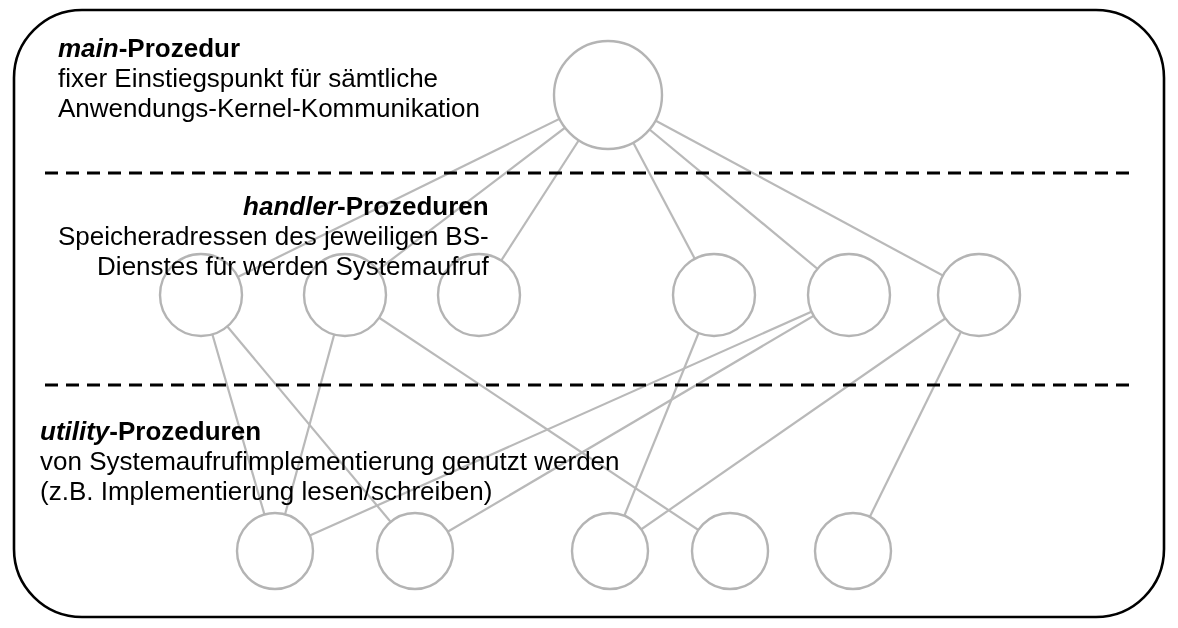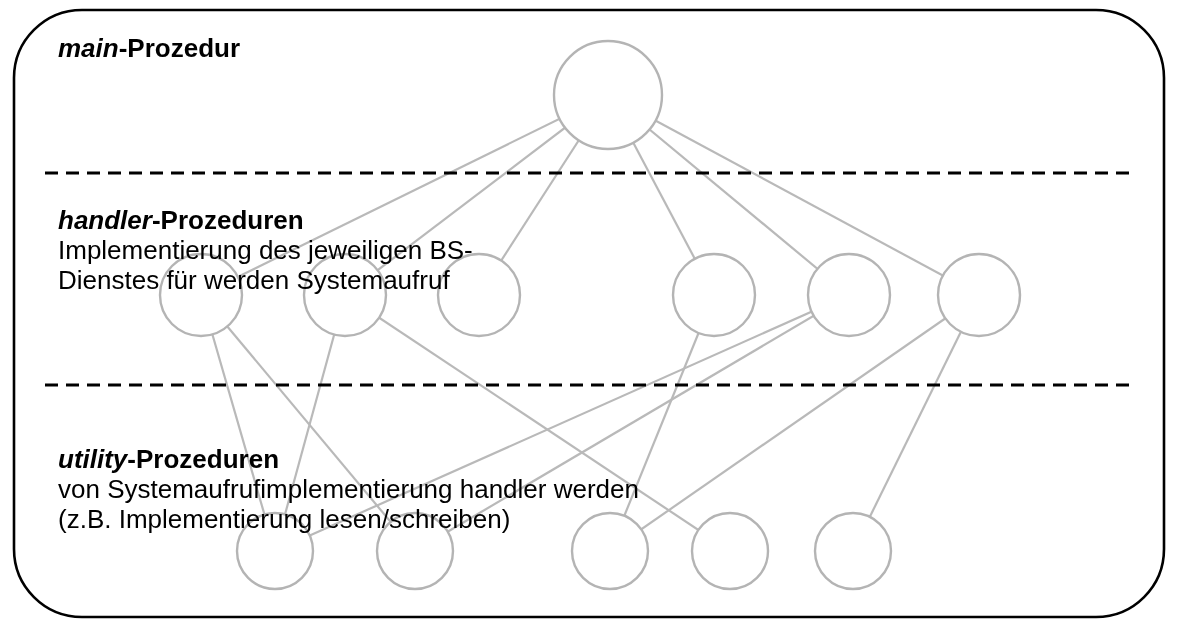"fixer Einstiegspunkt für sämtliche" div { html: none -> <div>fixer Einstiegspunkt für sämtliche</div> }
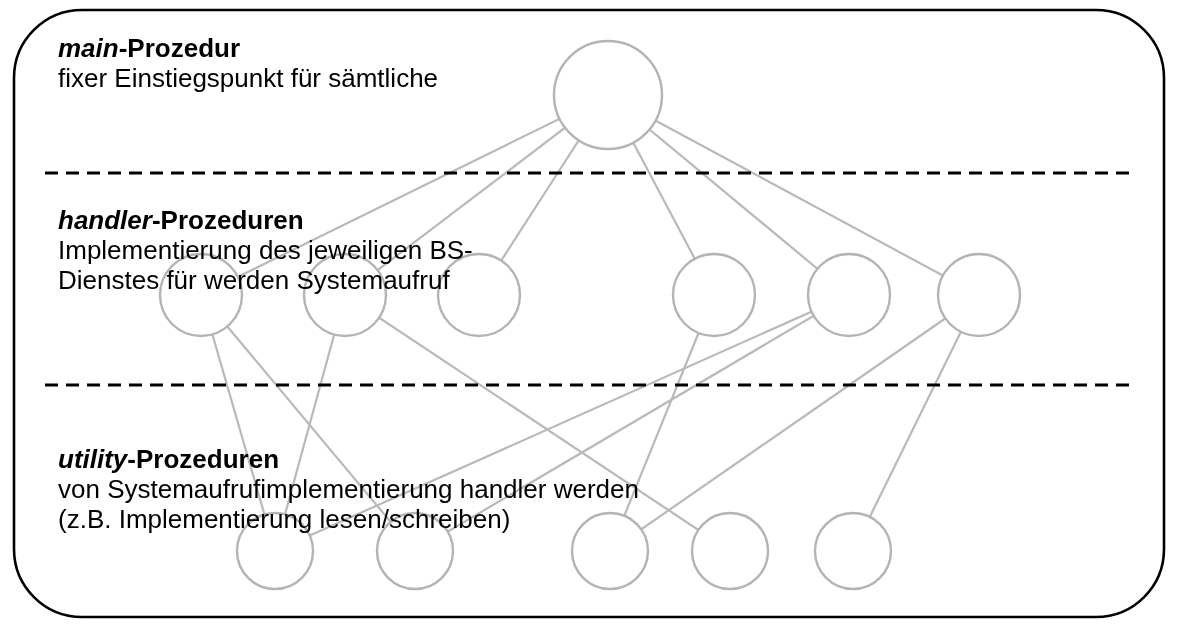"Anwendungs-Kernel-Kommunikation" div { html: none -> <div>Anwendungs-Kernel-Kommunikation</div> }
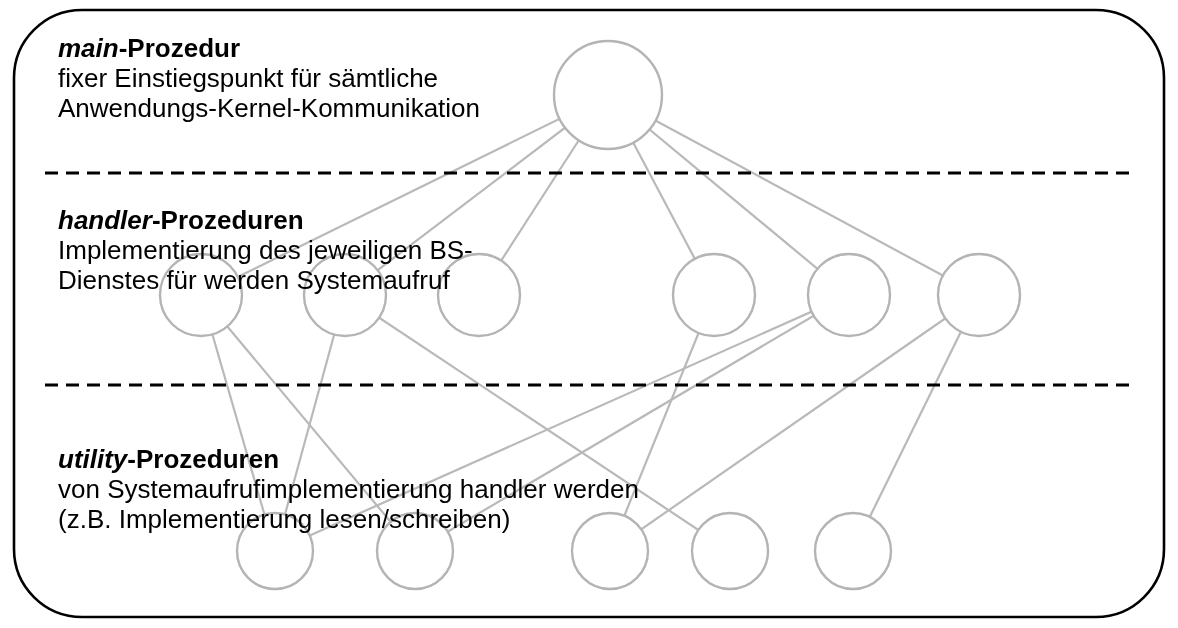"handler-Prozeduren" div.label-block { text-align: none -> right; top: 205px -> 191px }
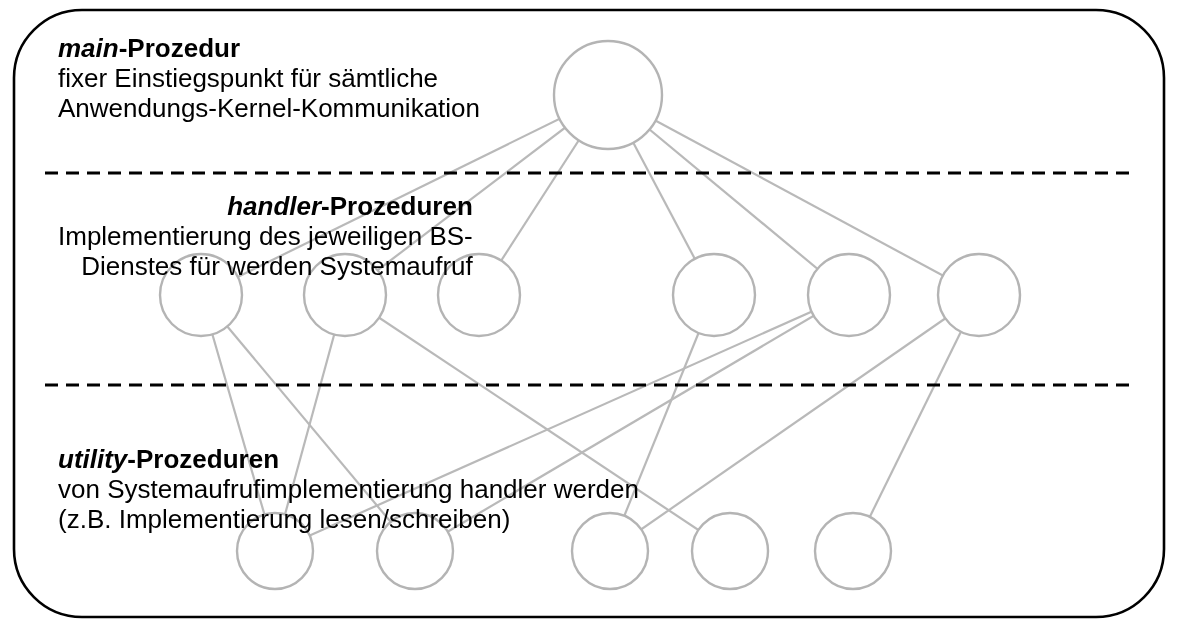"Implementierung des jeweiligen BS-" div { text: Implementierung -> Speicheradressen }
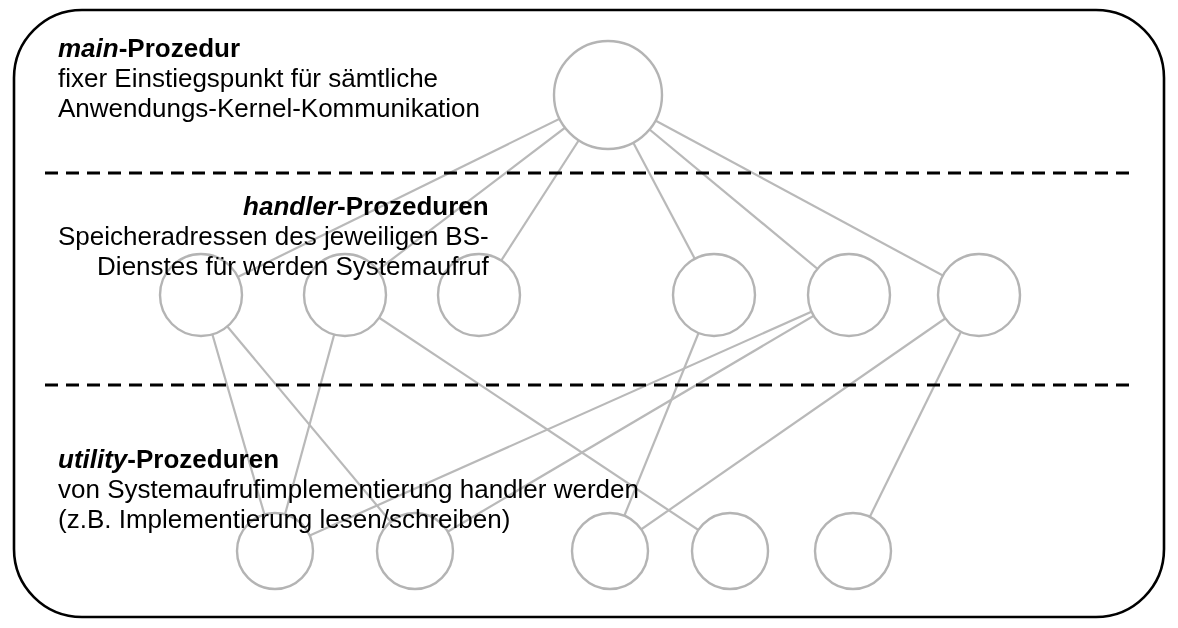"utility-Prozeduren" div.label-block { left: 58px -> 40px; margin-top: 28px -> none }
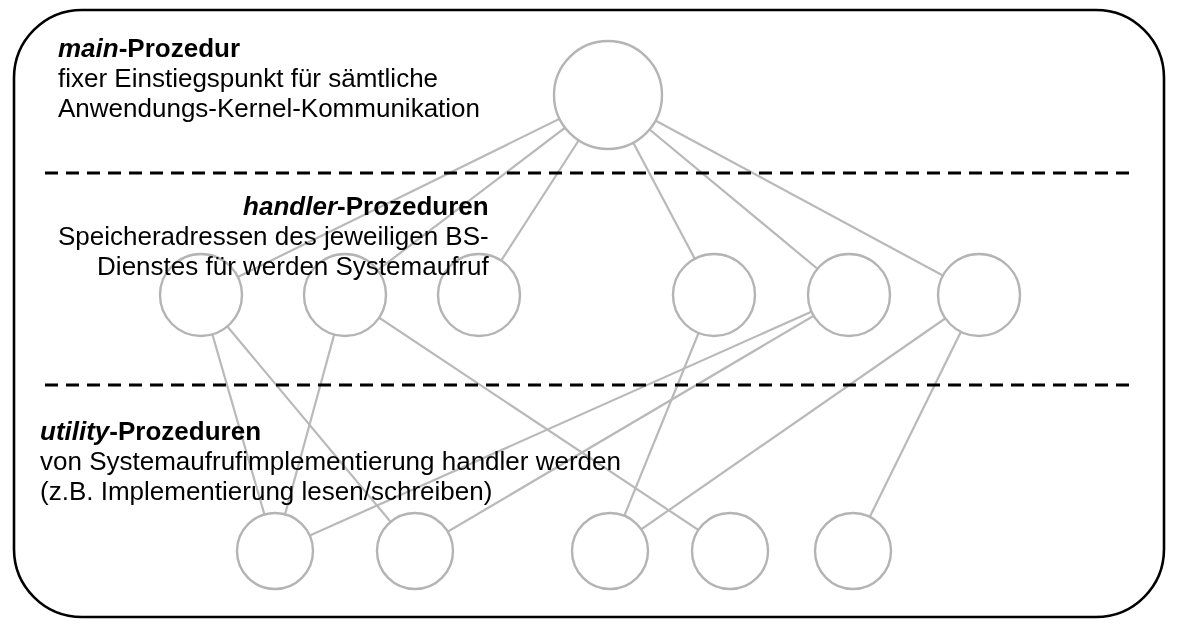"von Systemaufrufimplementierung handler" div { text: handler -> genutzt }
